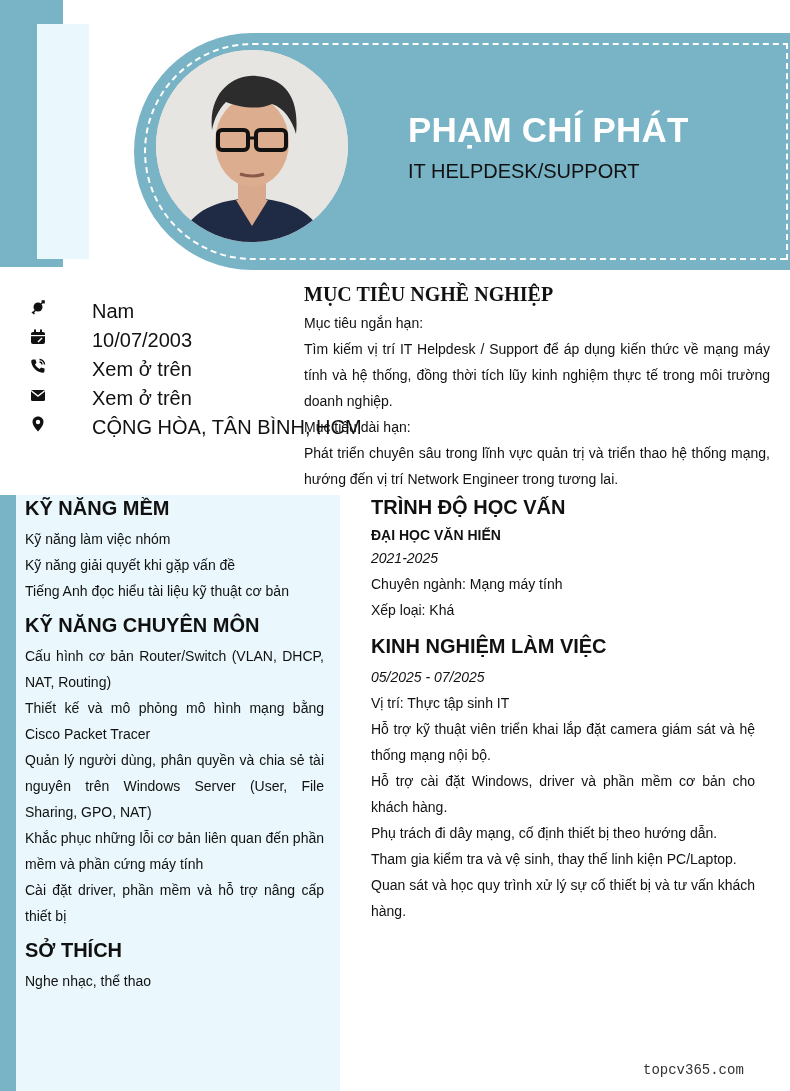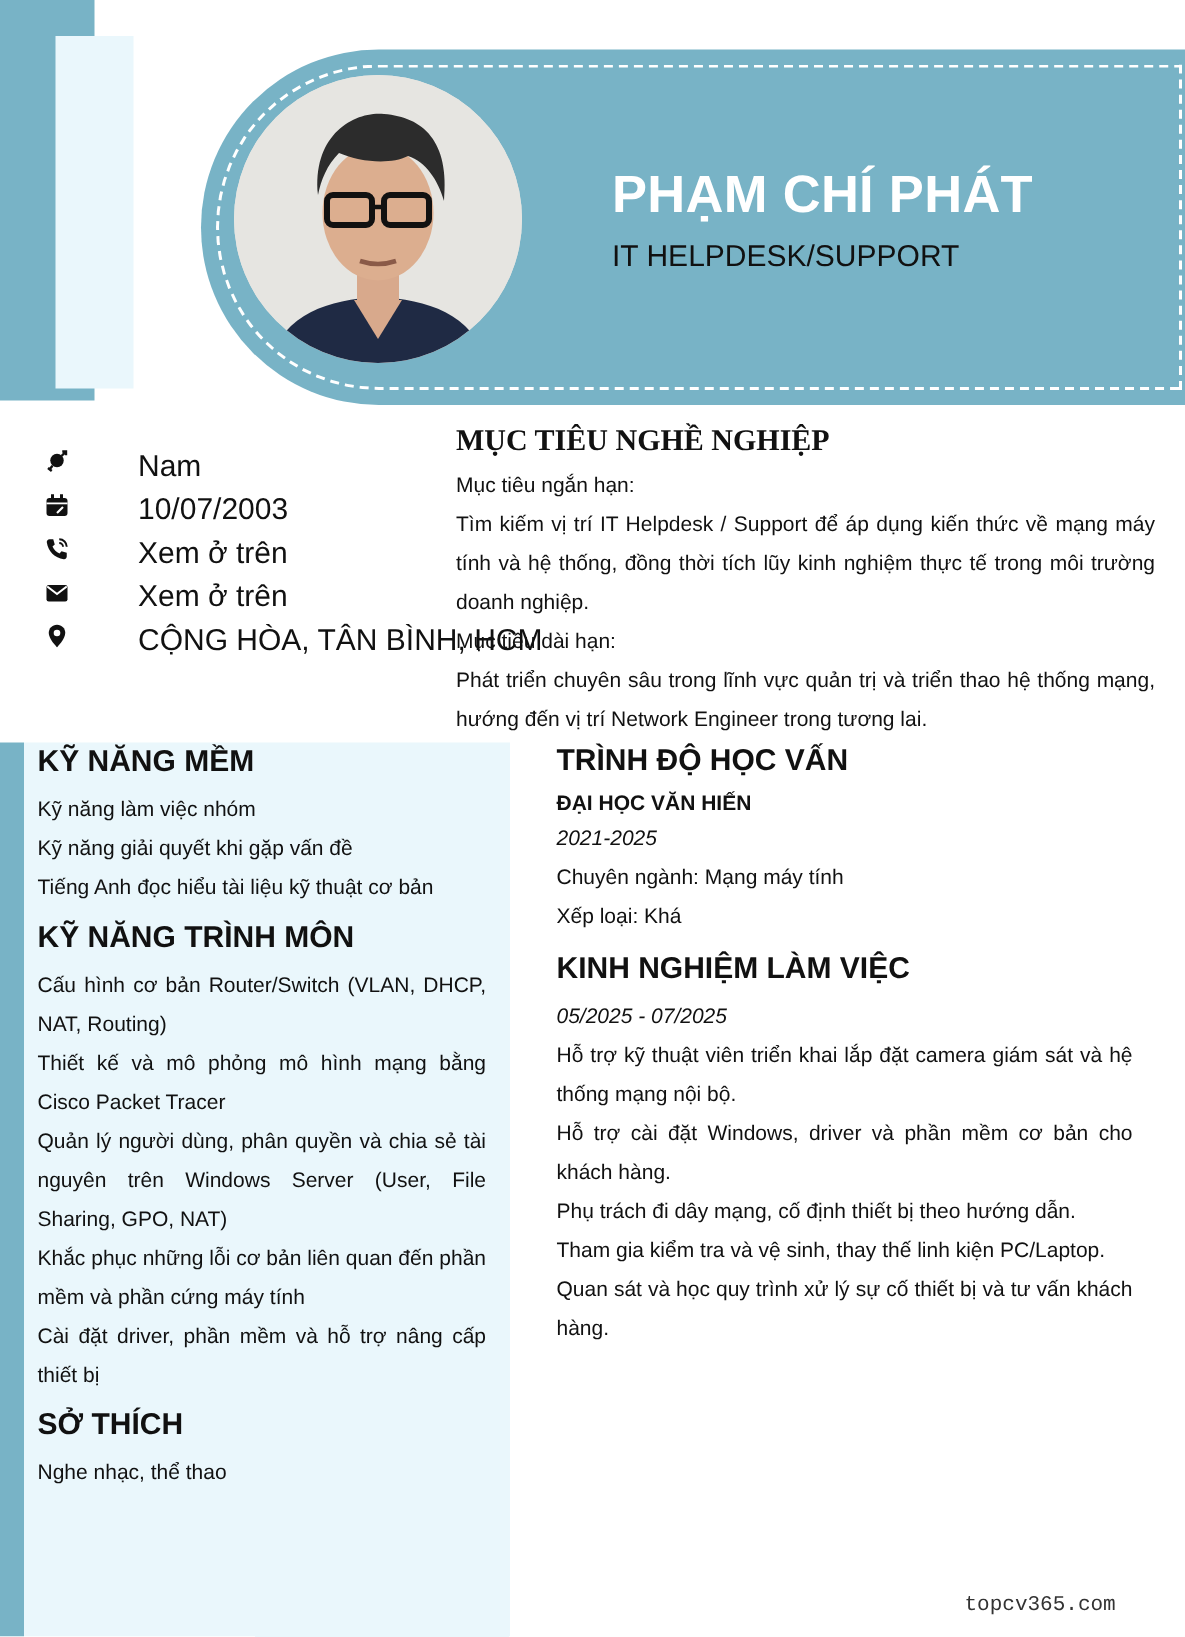"KỸ NĂNG TRÌNH MÔN" div.section-title { text: TRÌNH -> CHUYÊN }
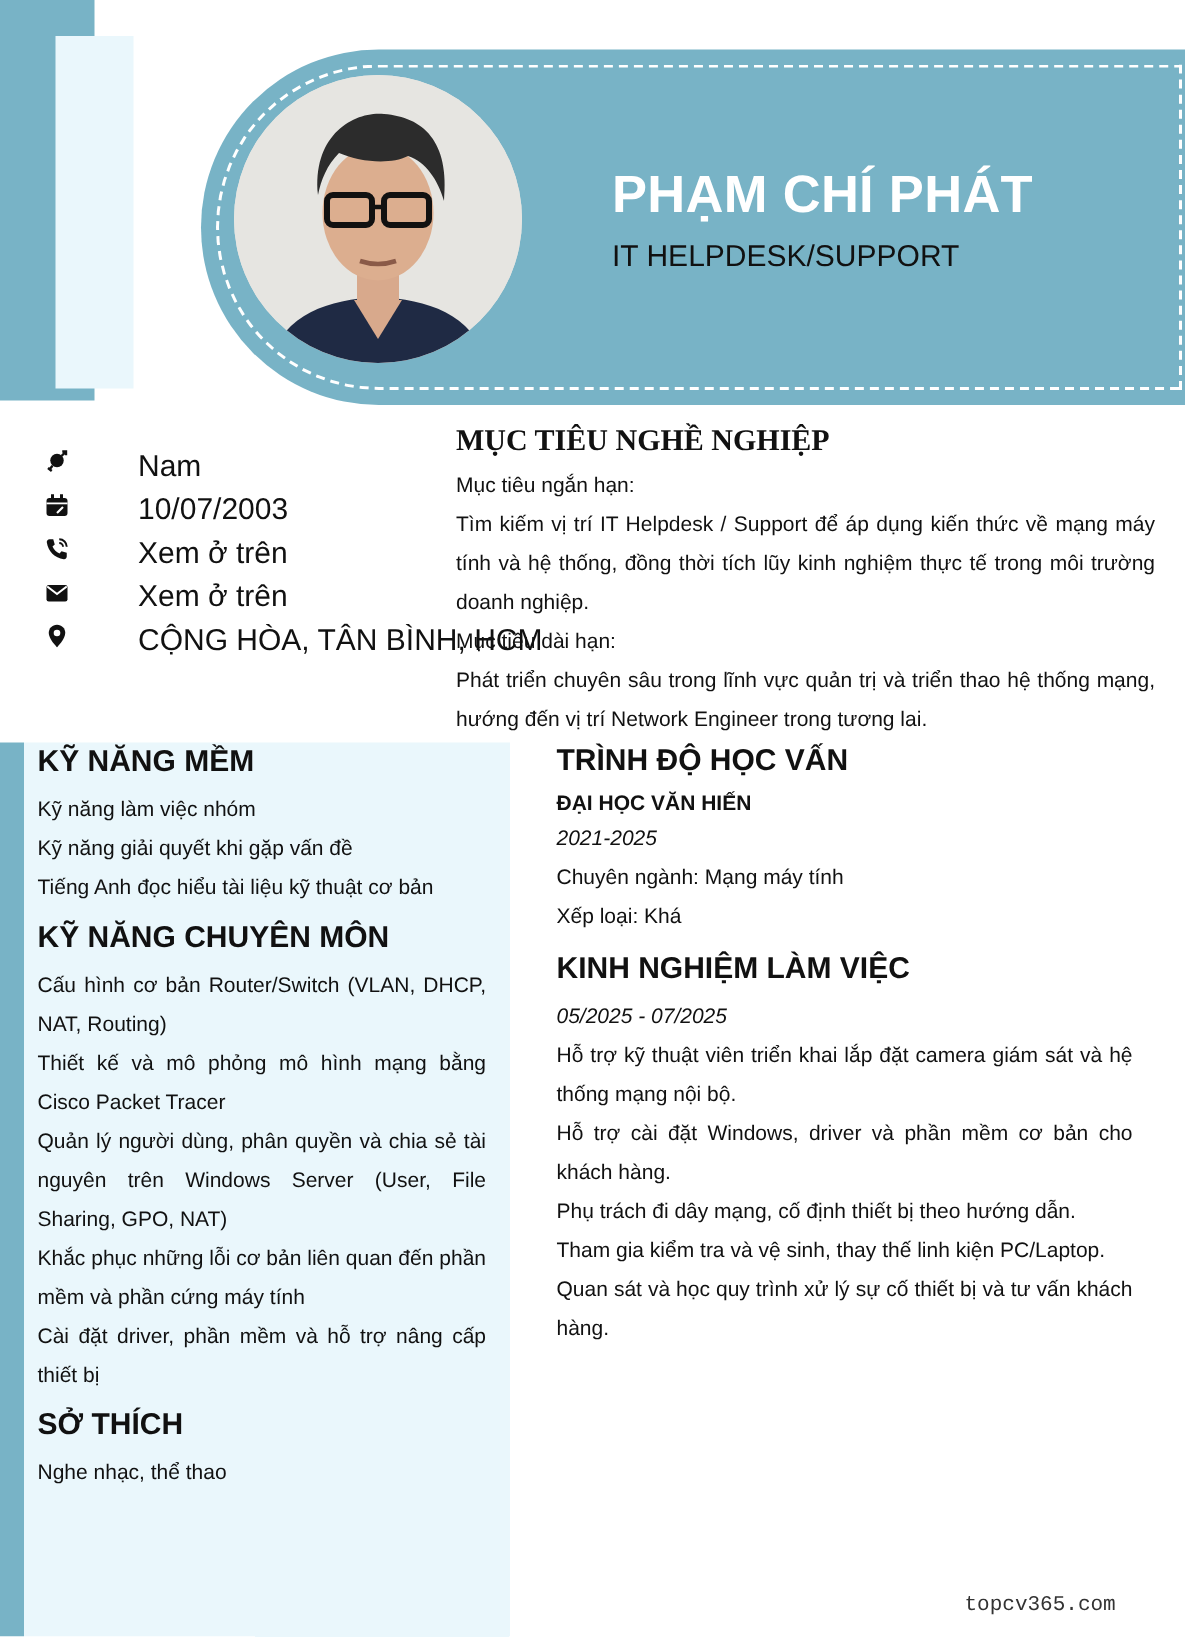"Vị trí: Thực tập sinh" div.body-text { html: none -> <div>Vị trí: Thực tập sinh IT</div> }
